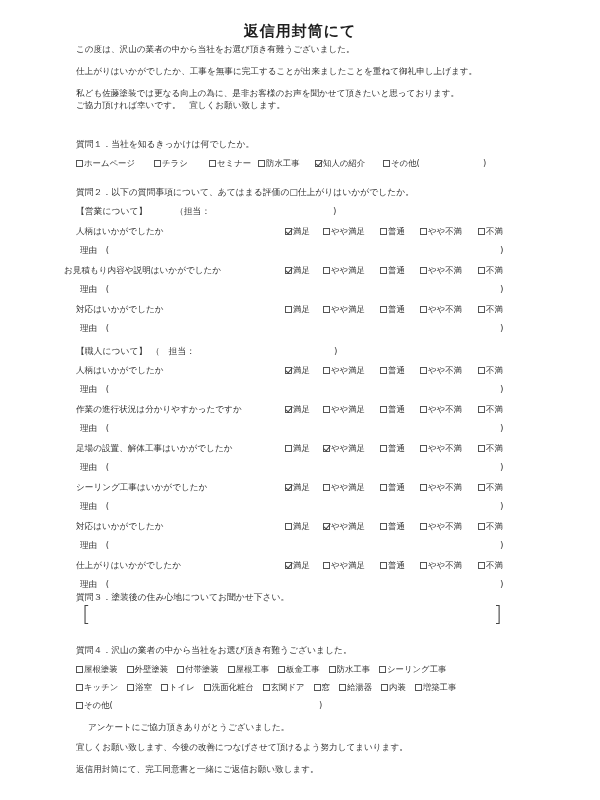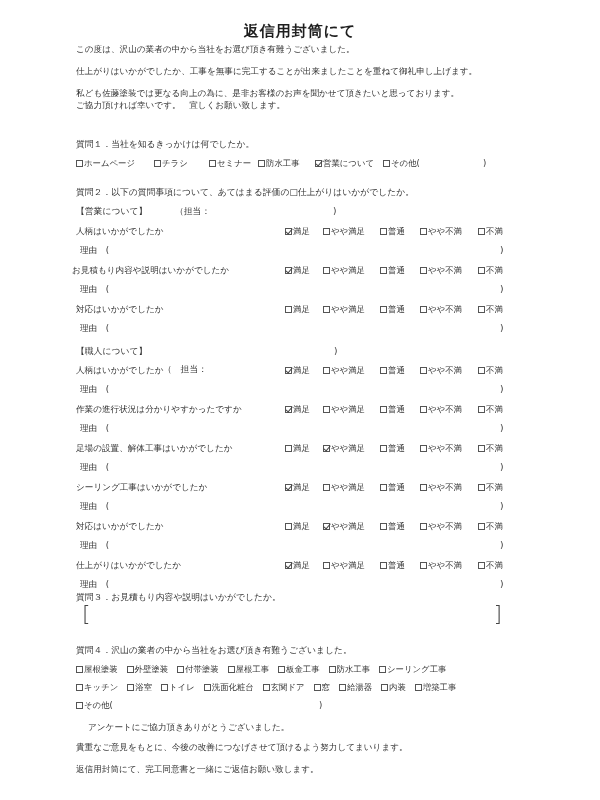"営業について" span { text: 営業について -> 知人の紹介 }
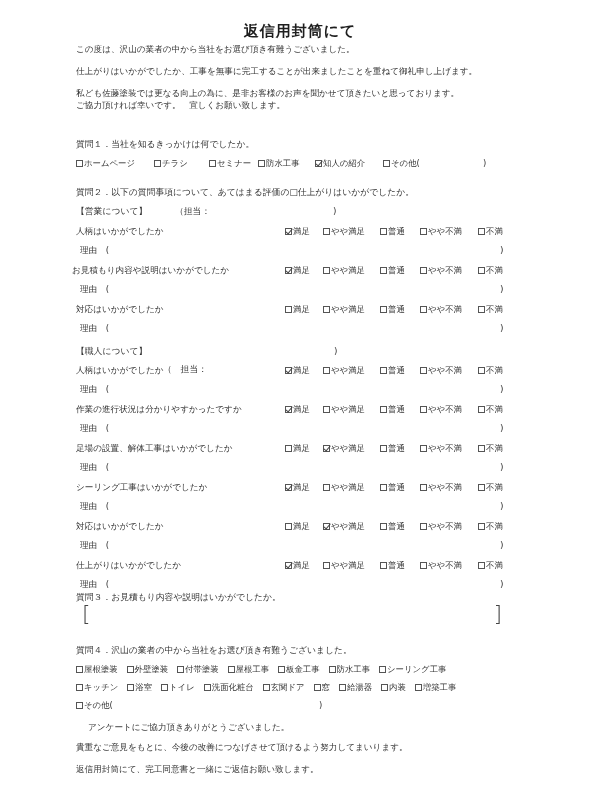"お見積もり内容や説明はいかがでしたか" div.abs { left: 72px -> 64px }
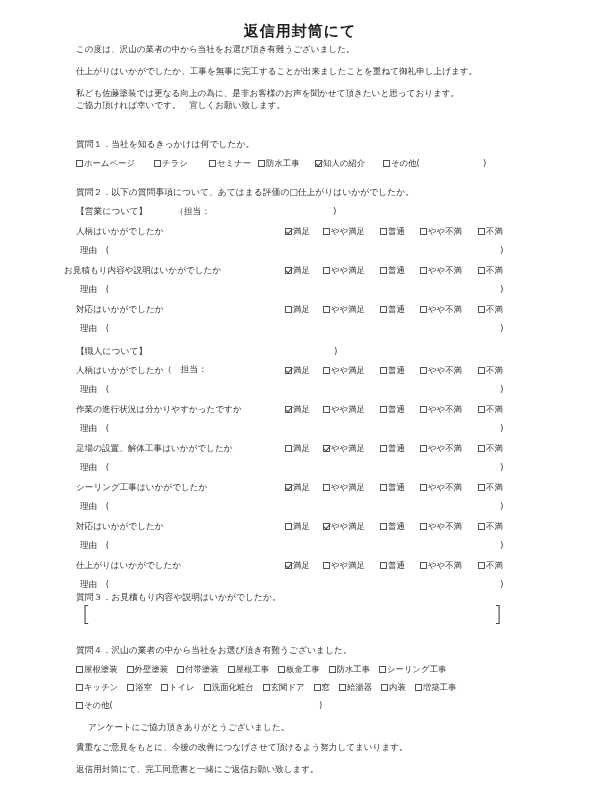"（ 担当：" div.abs { left: 163px -> 151px; margin-top: 18px -> none }
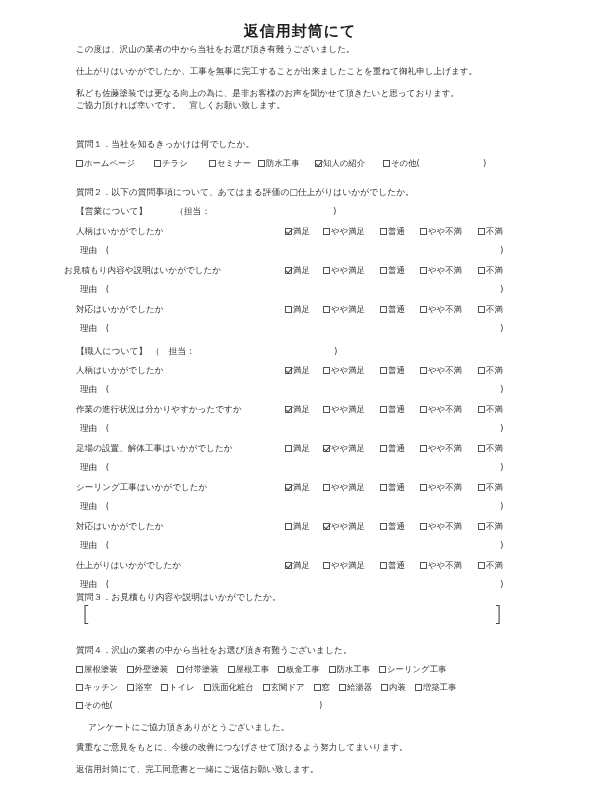"質問３．お見積もり内容や説明はいかがでしたか。" div.abs { text: お見積もり内容や説明はいかがでしたか -> 塗装後の住み心地についてお聞かせ下さい }
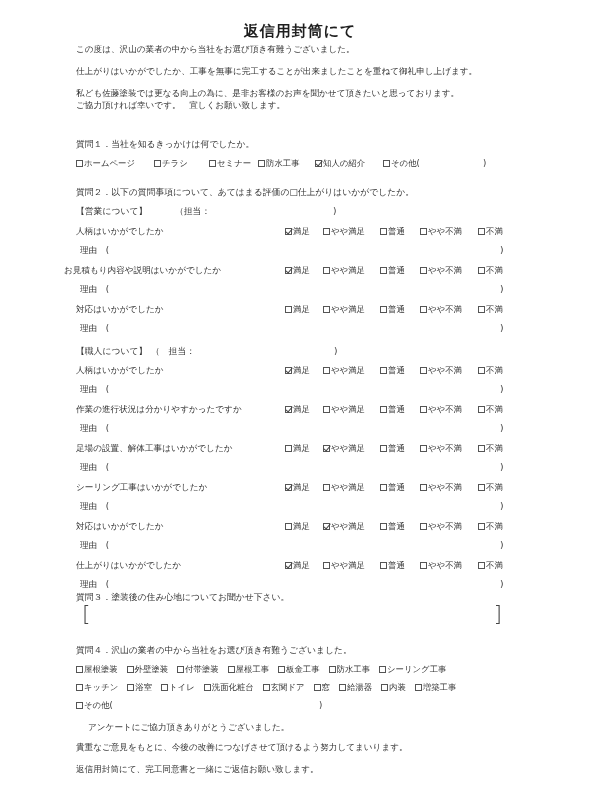"貴重なご意見をもとに、今後の改善につなげさせて頂けるよう努力してまいります。" div.abs { text: 貴重なご意見をもとに -> 宜しくお願い致します }
